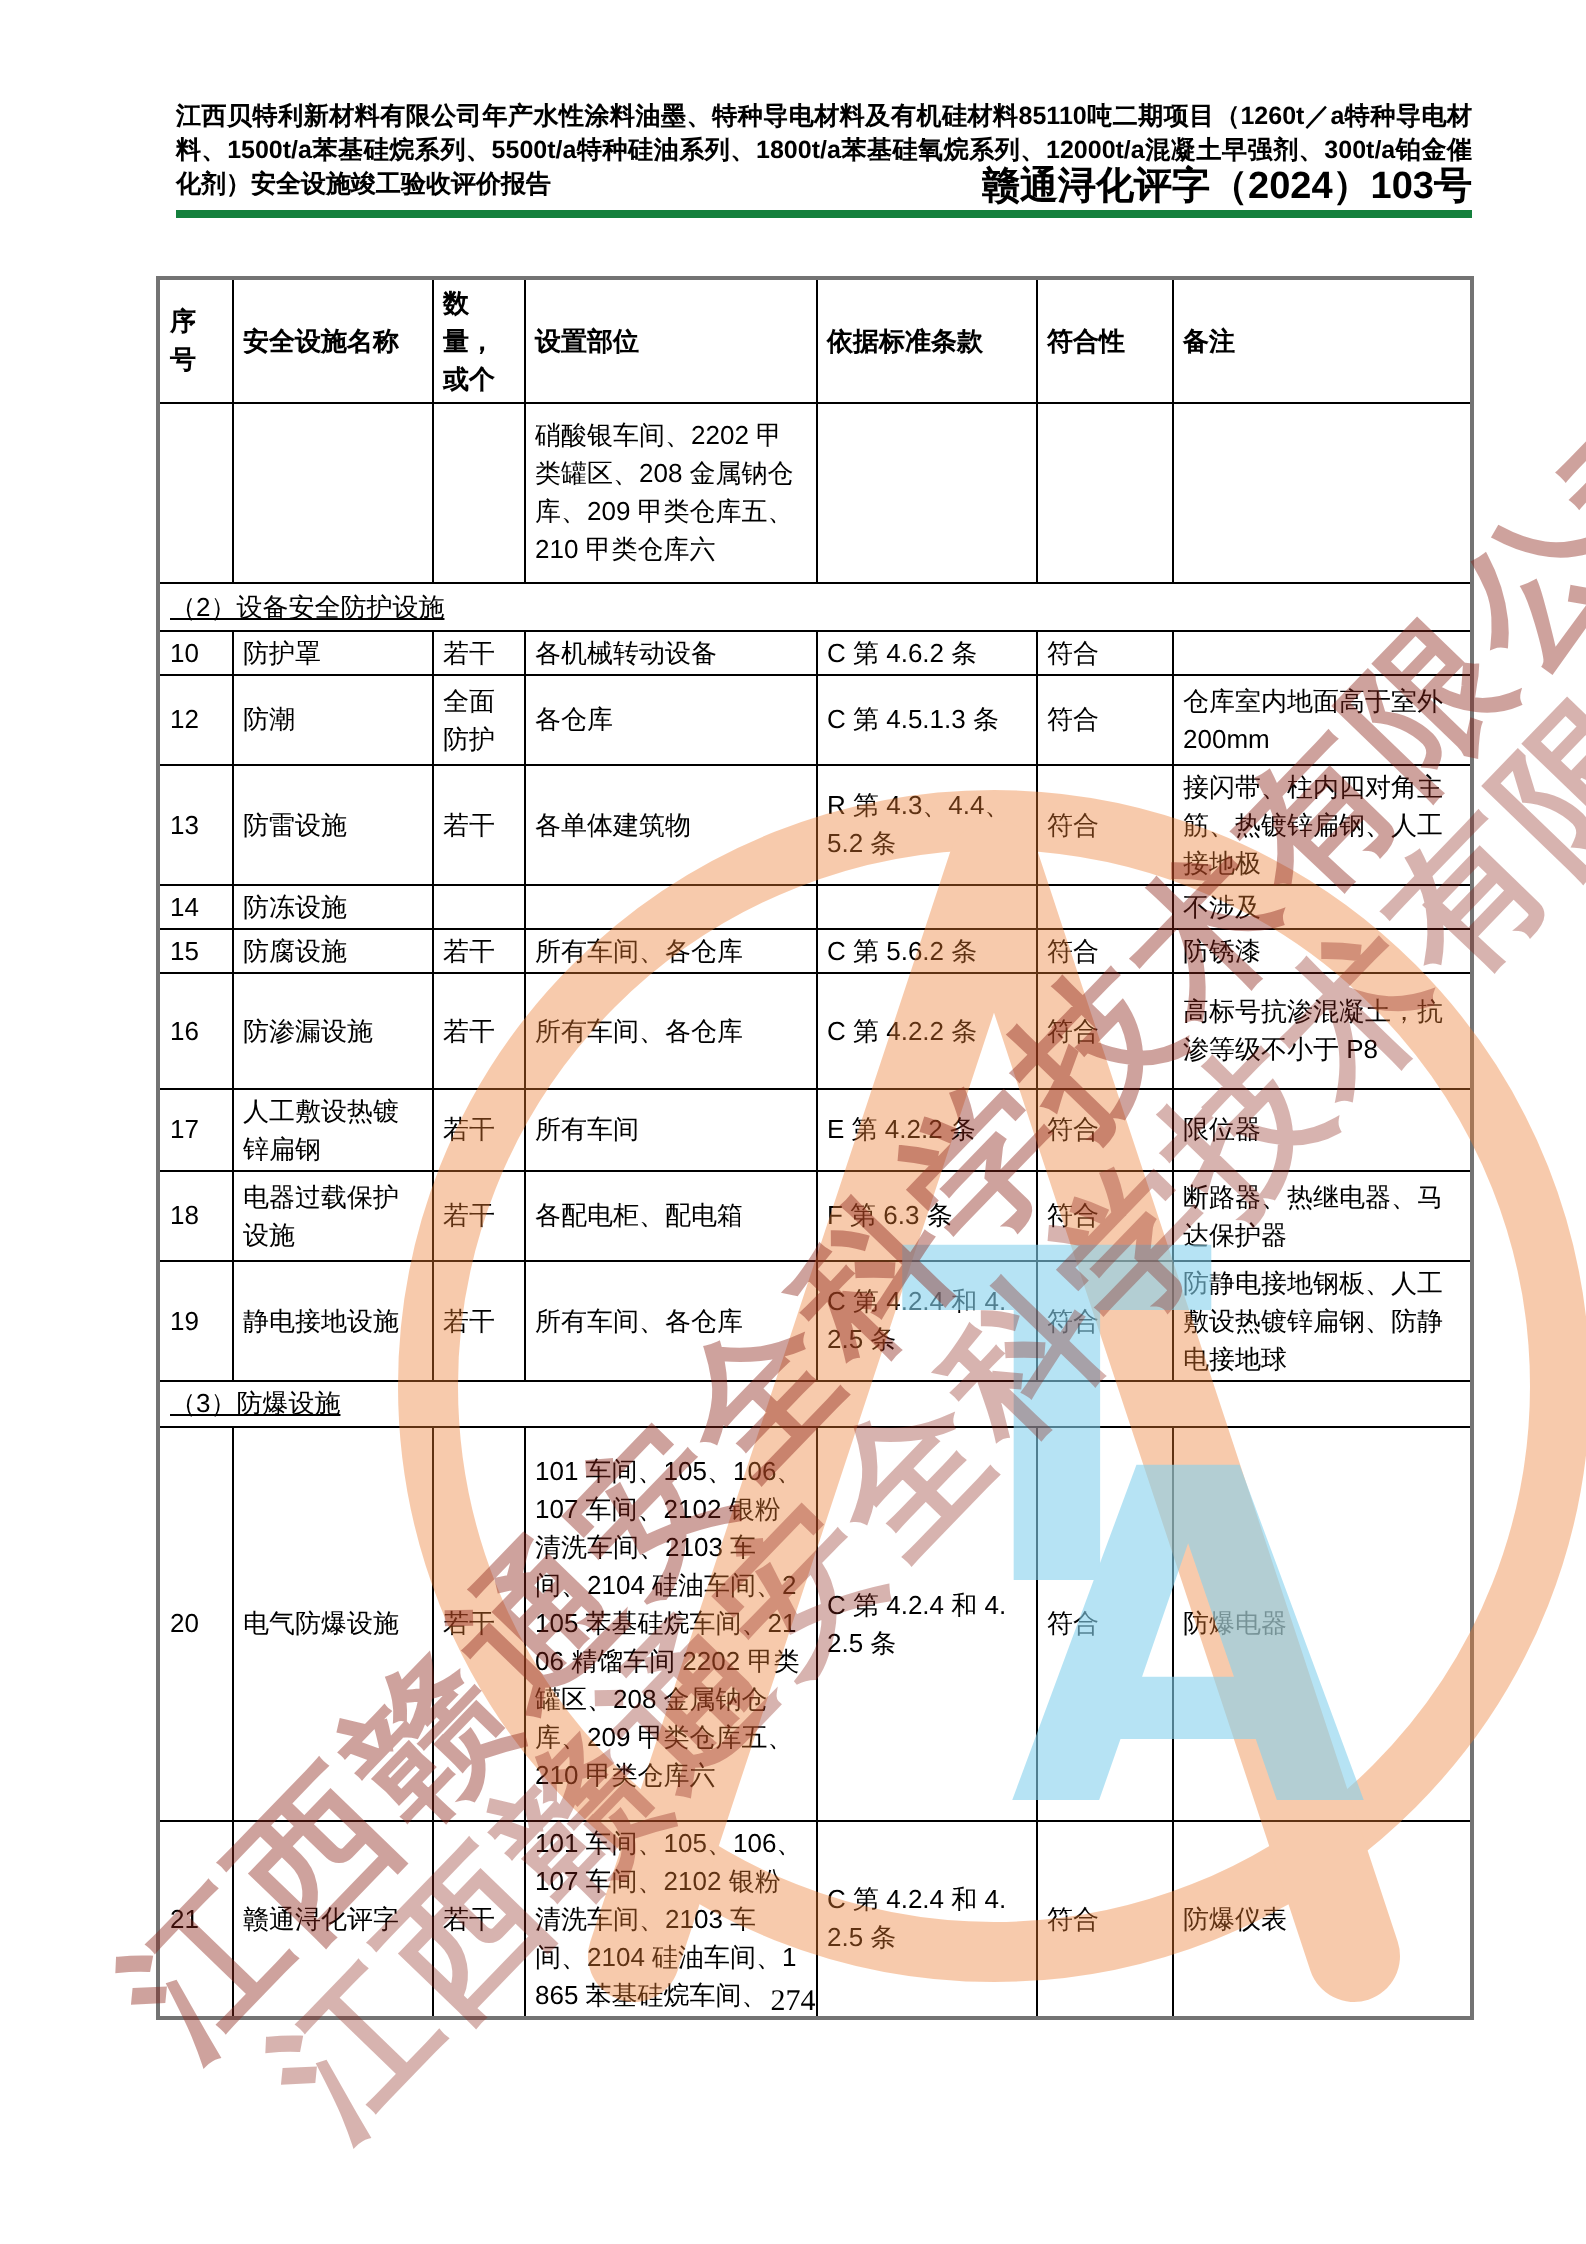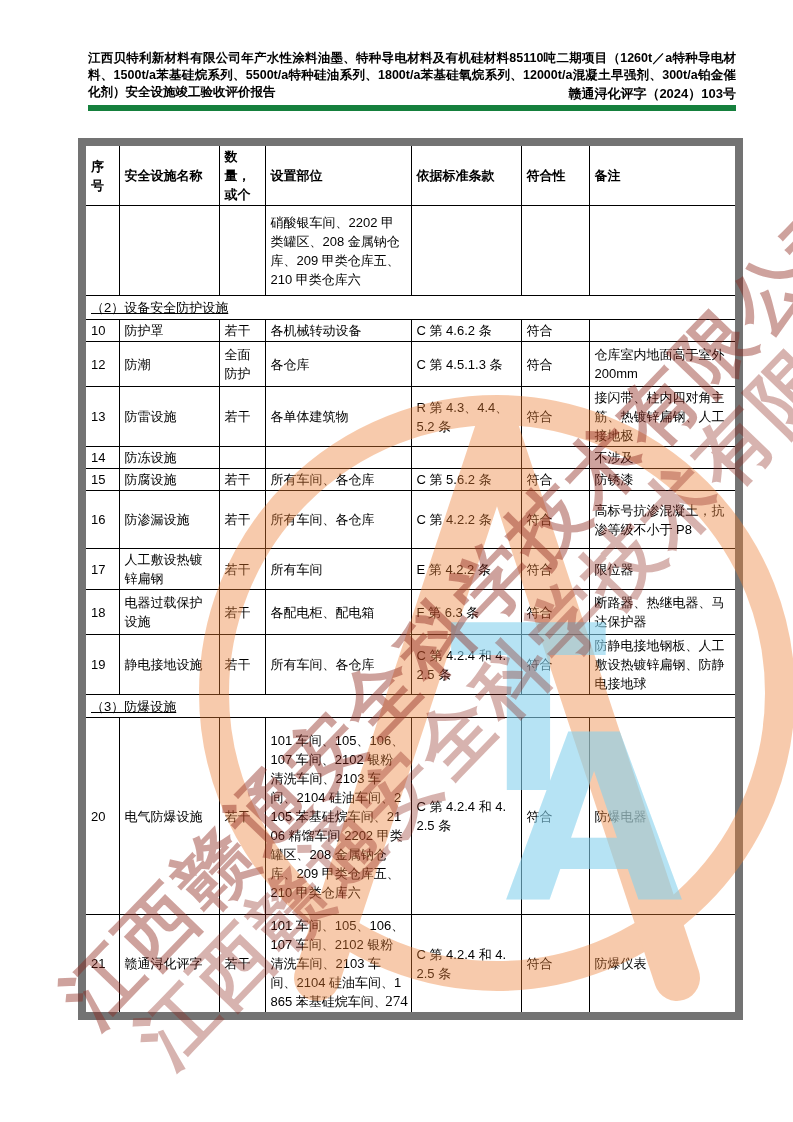"江西贝特利新材料有限公司年产水性涂料油墨、特种导电材料及有机硅材料85110吨二" .page-header { border-bottom: 6px solid #15803d -> 4px solid #15803d }
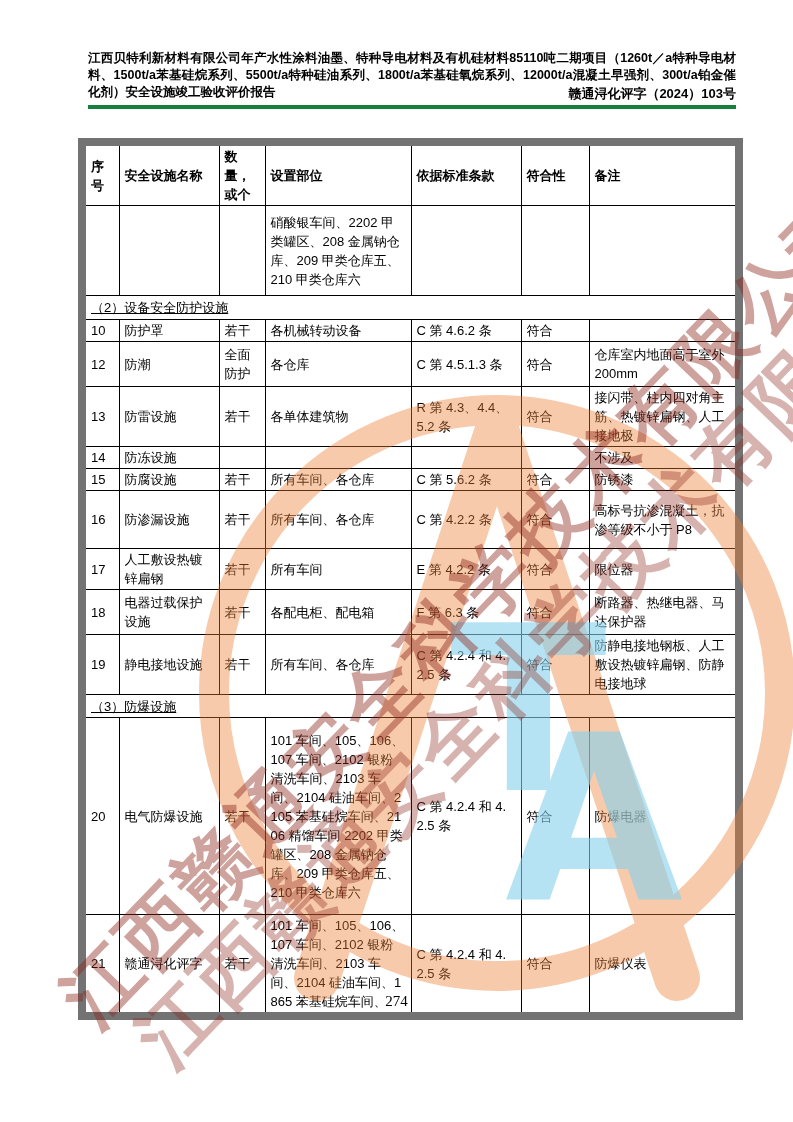"赣通浔化评字（2024）103号" .doc-number { font-size: 13px -> 19px }
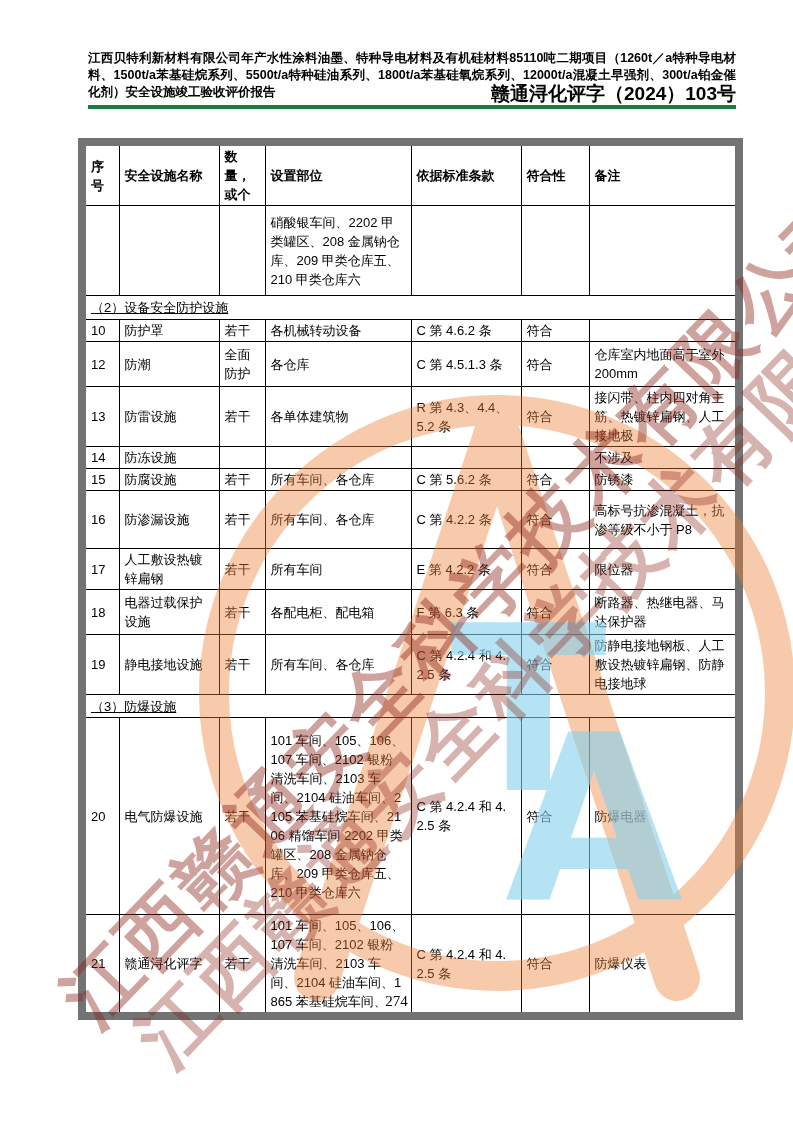"序号" table.doc-table { border: 8px solid #737373 -> 2px solid #737373 }
